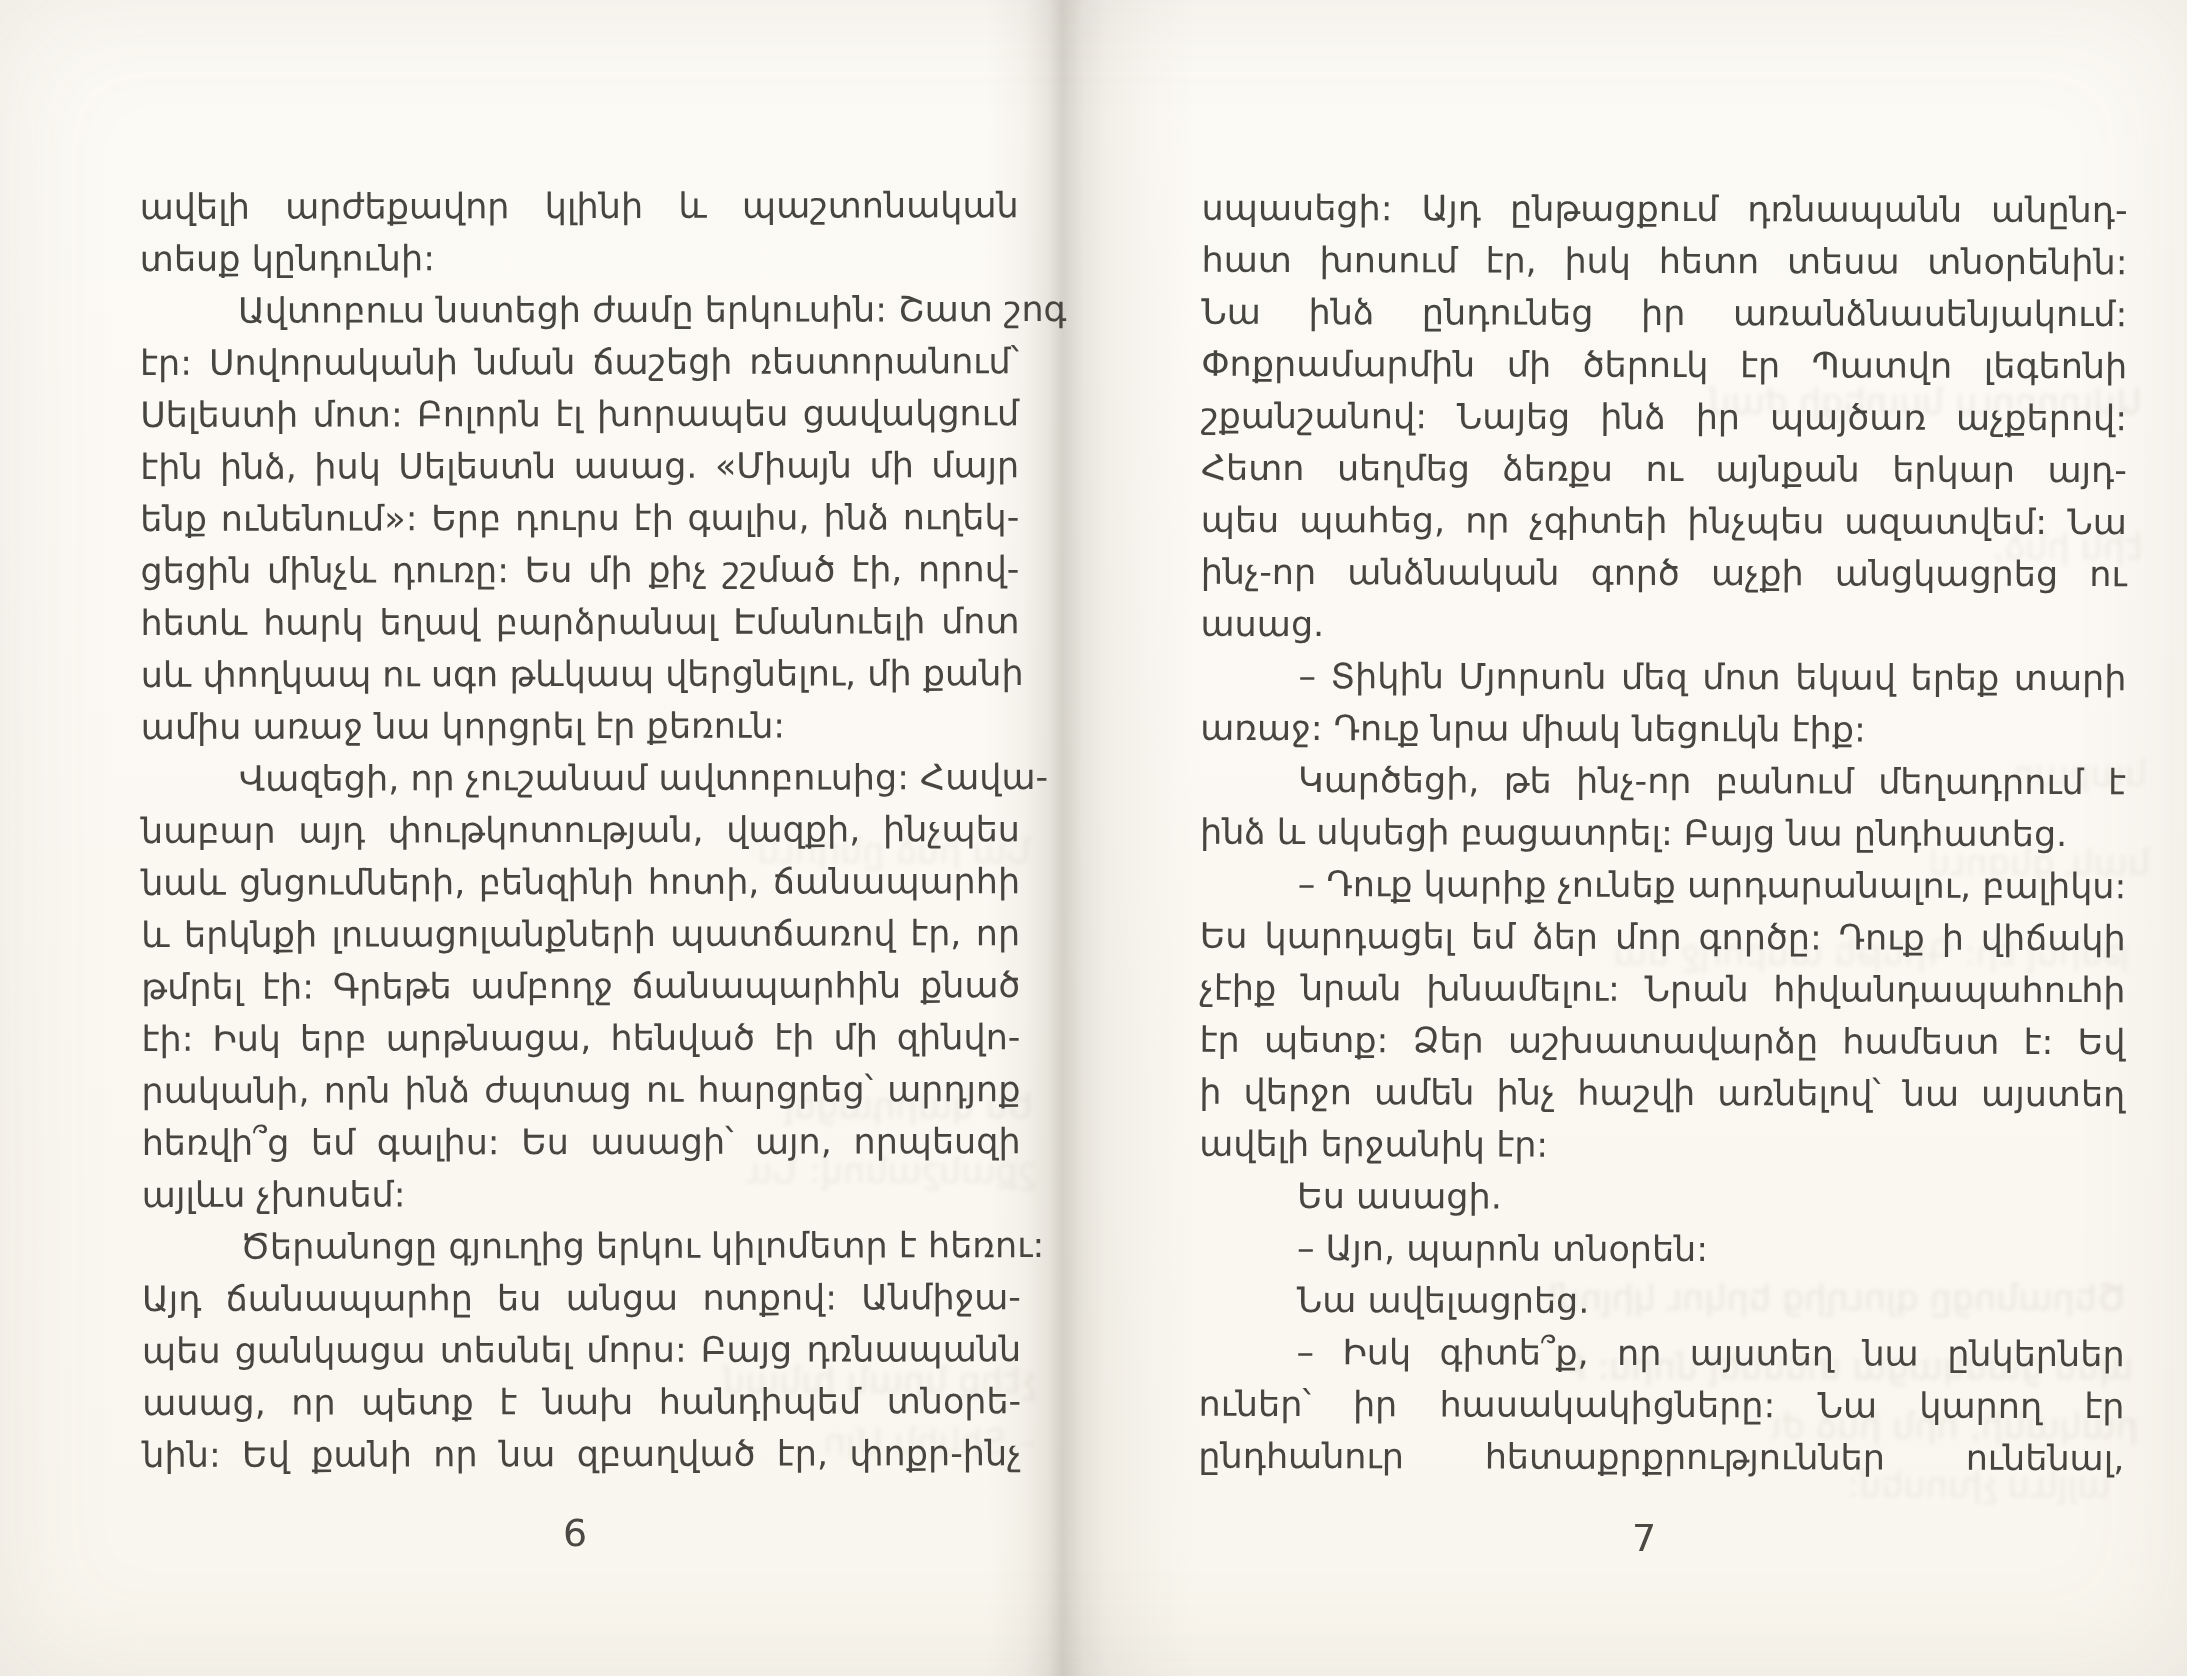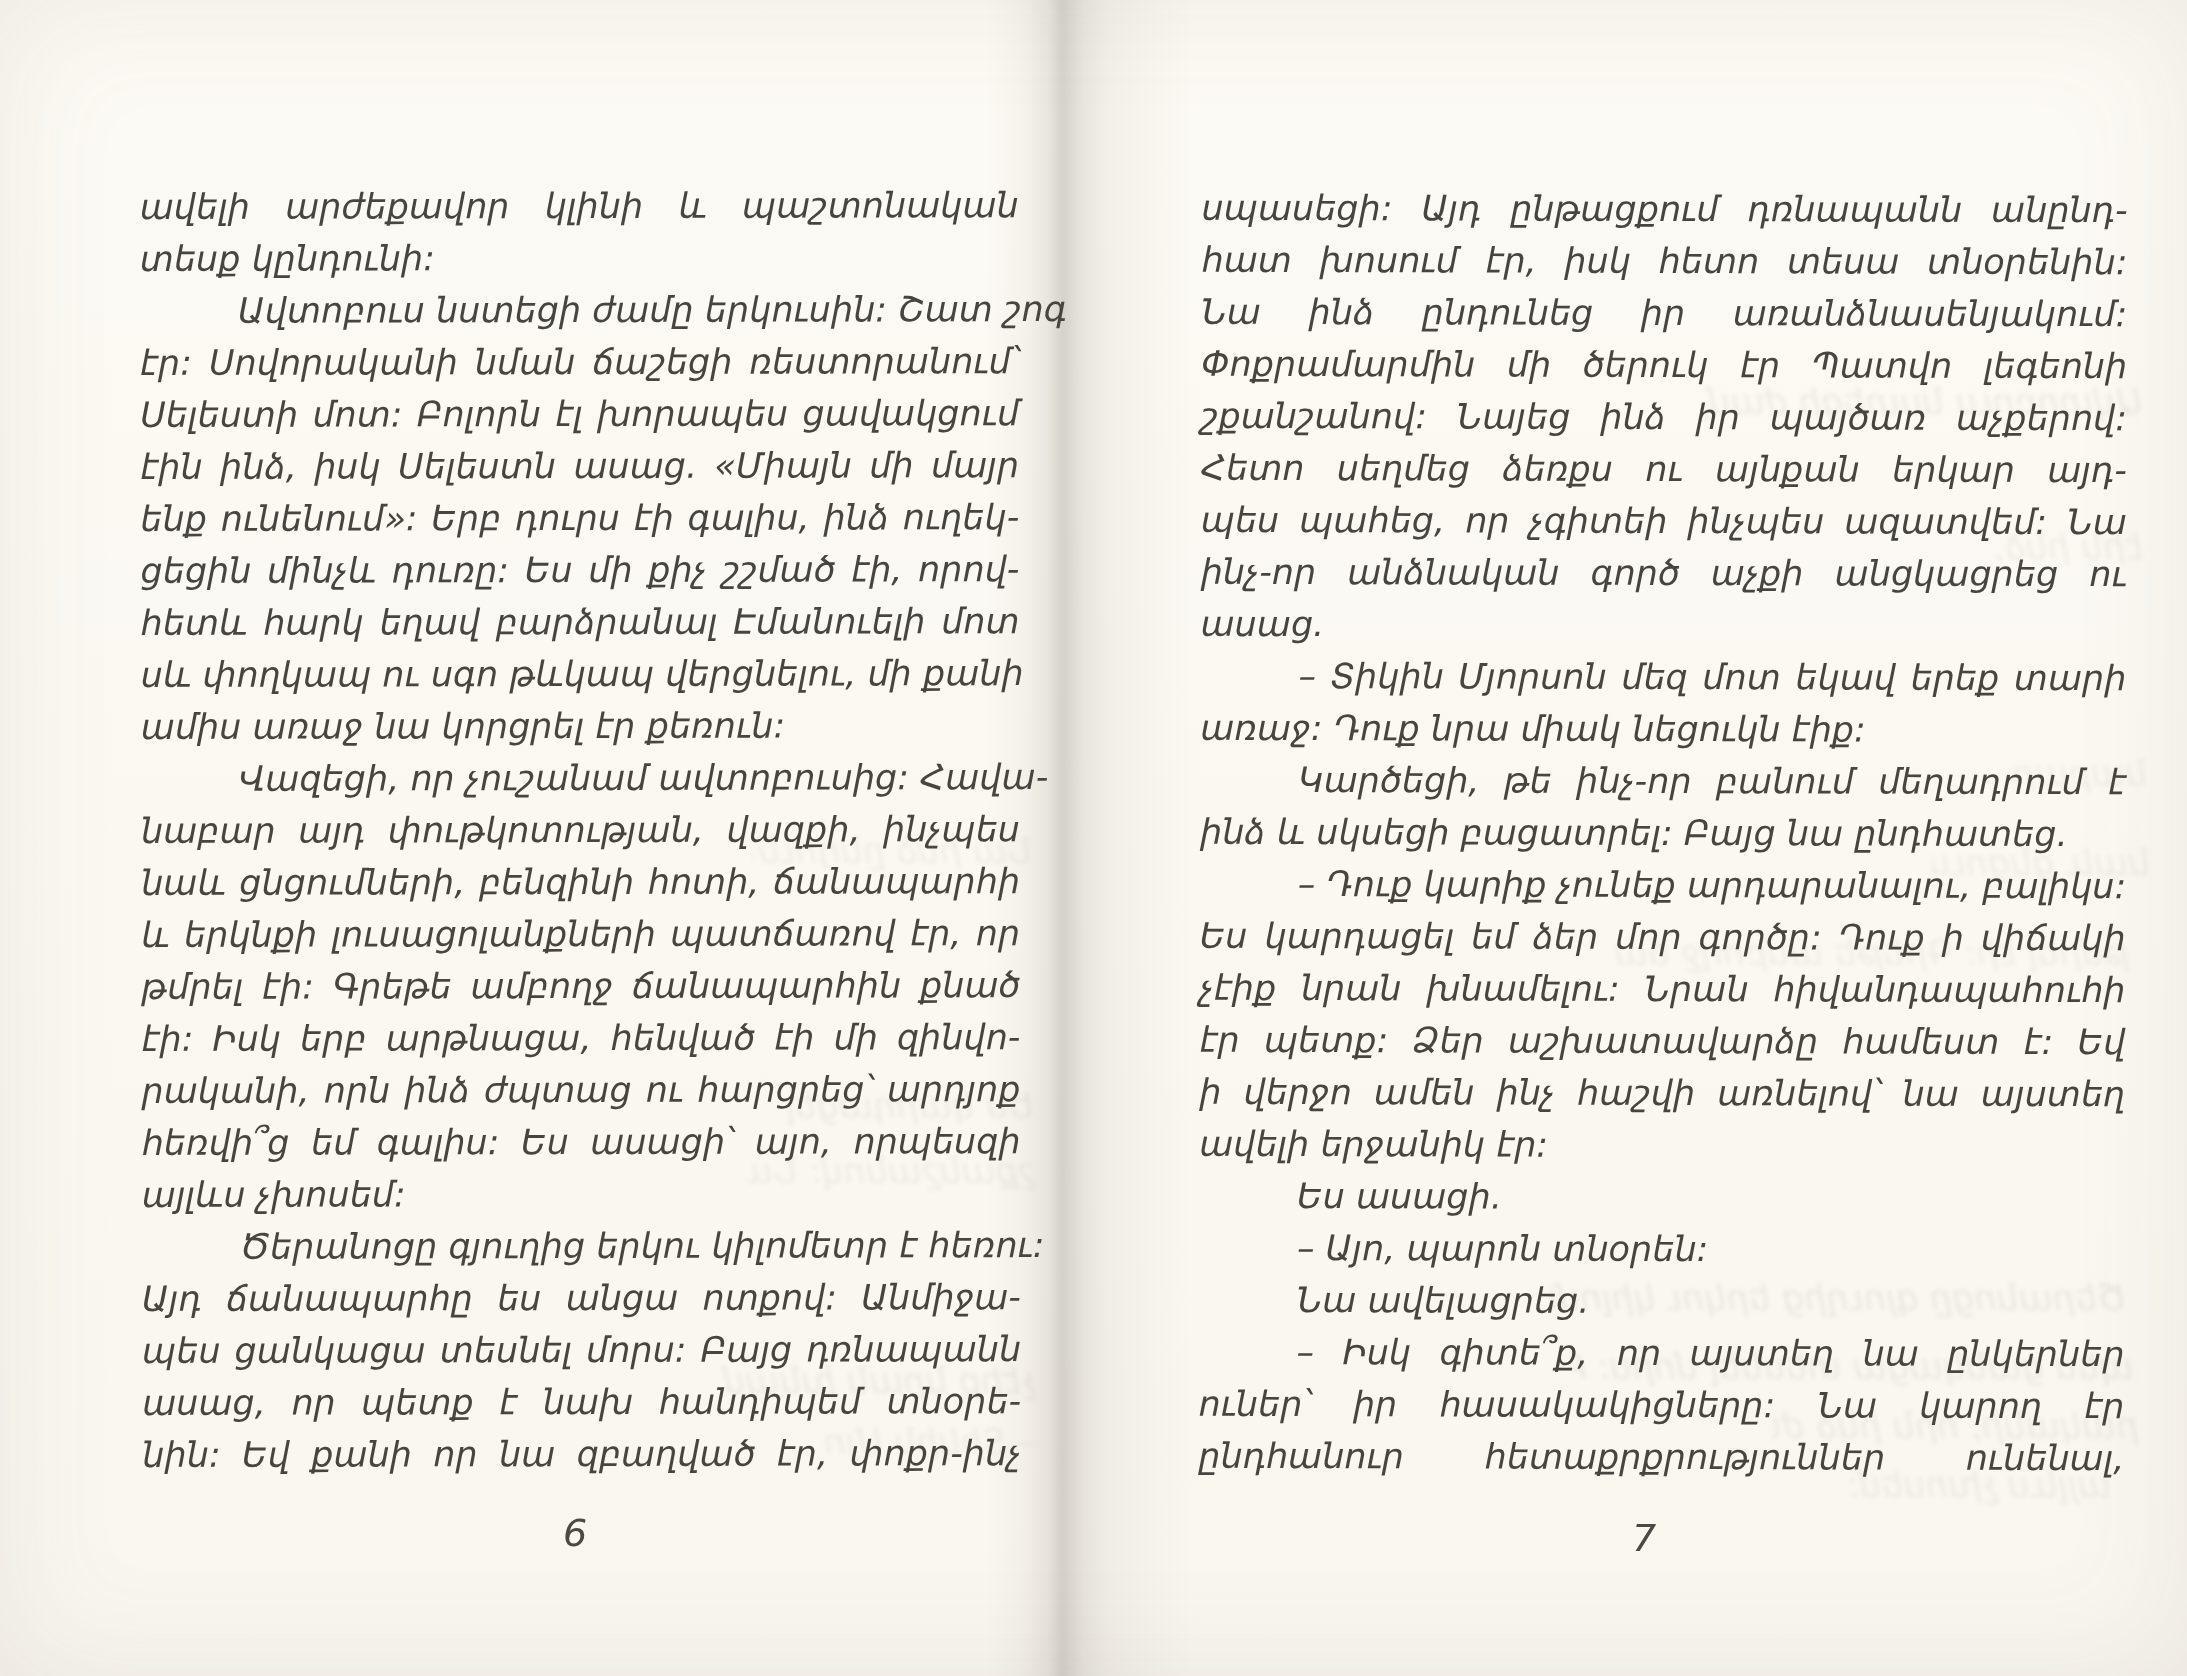"ավելի արժեքավոր կլինի և պաշտոնական" #canvas { font-style: italic -> none }
